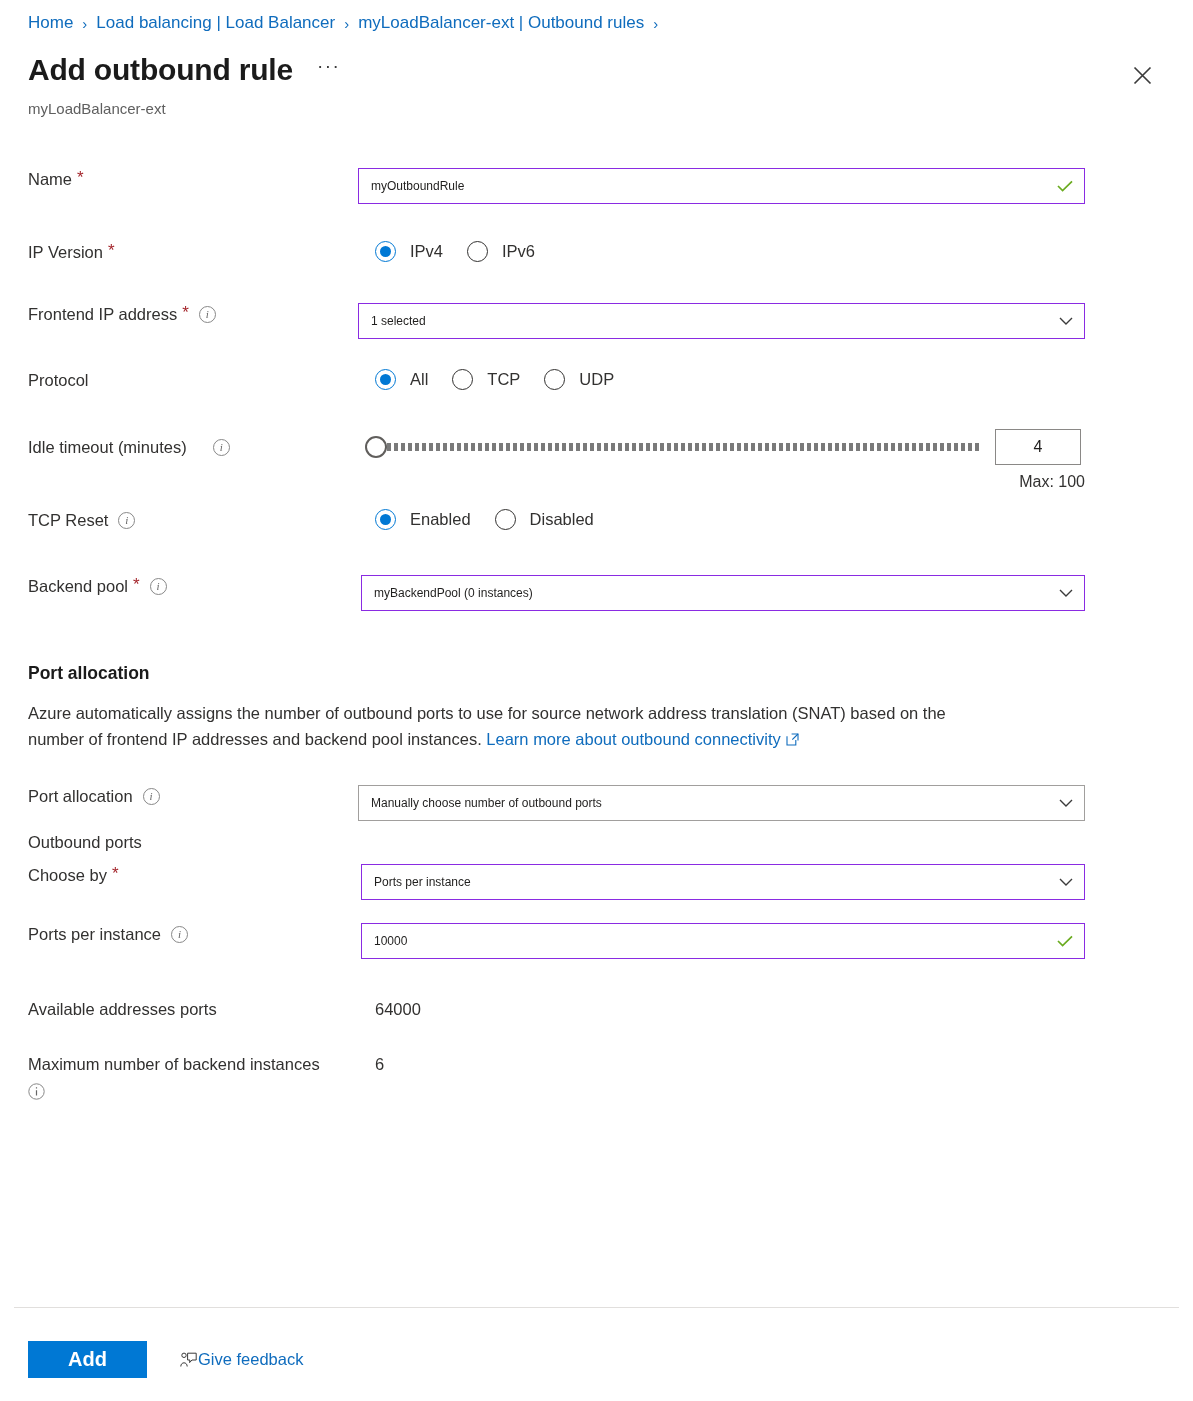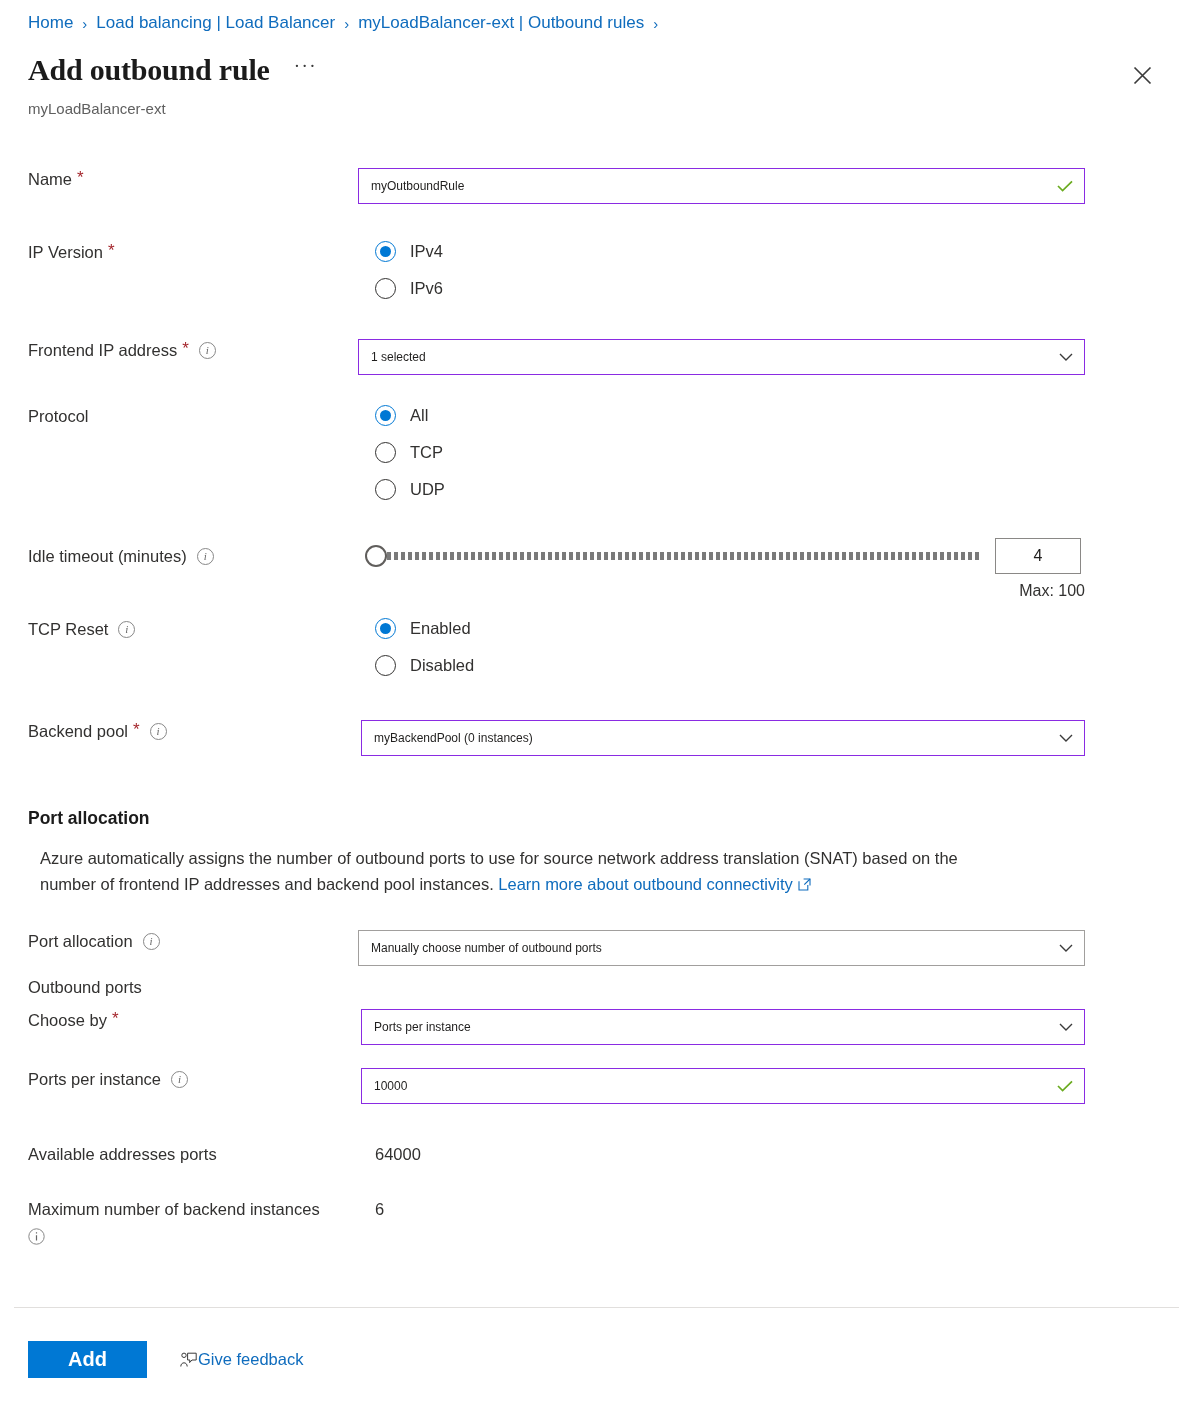"Add outbound rule" .title-row { font-family: Liberation Serif, serif -> none }
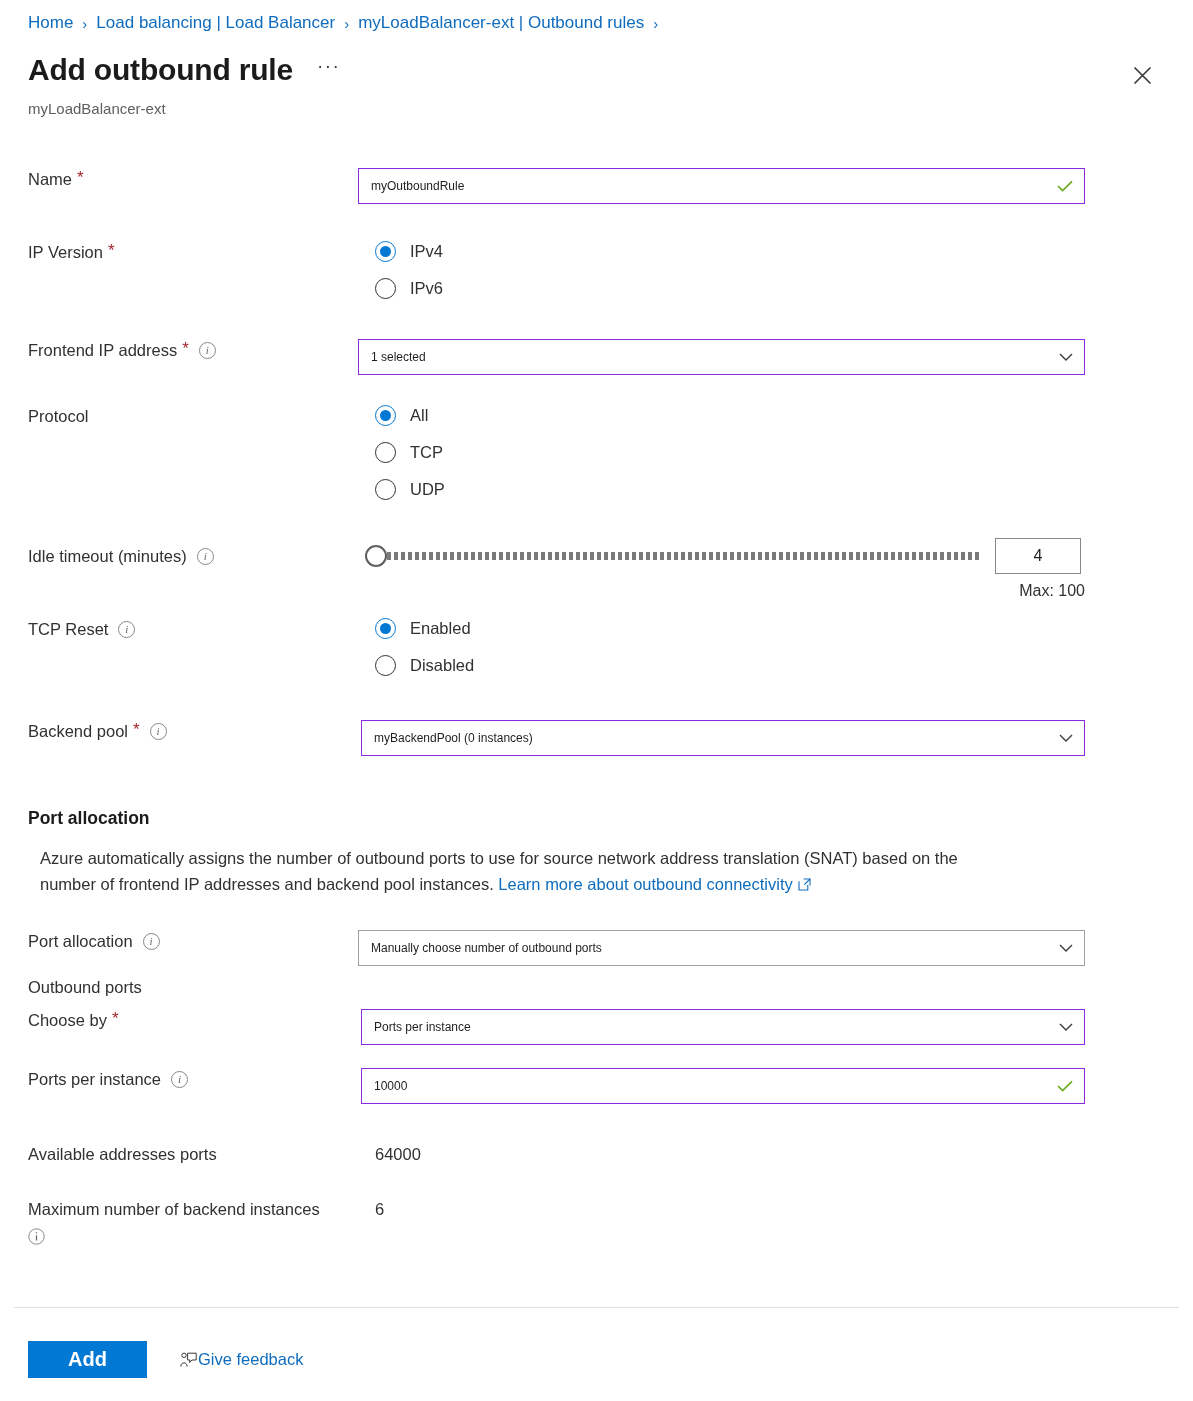"IPv4" .radio-group { flex-direction: column -> row; gap: 16px -> 24px }
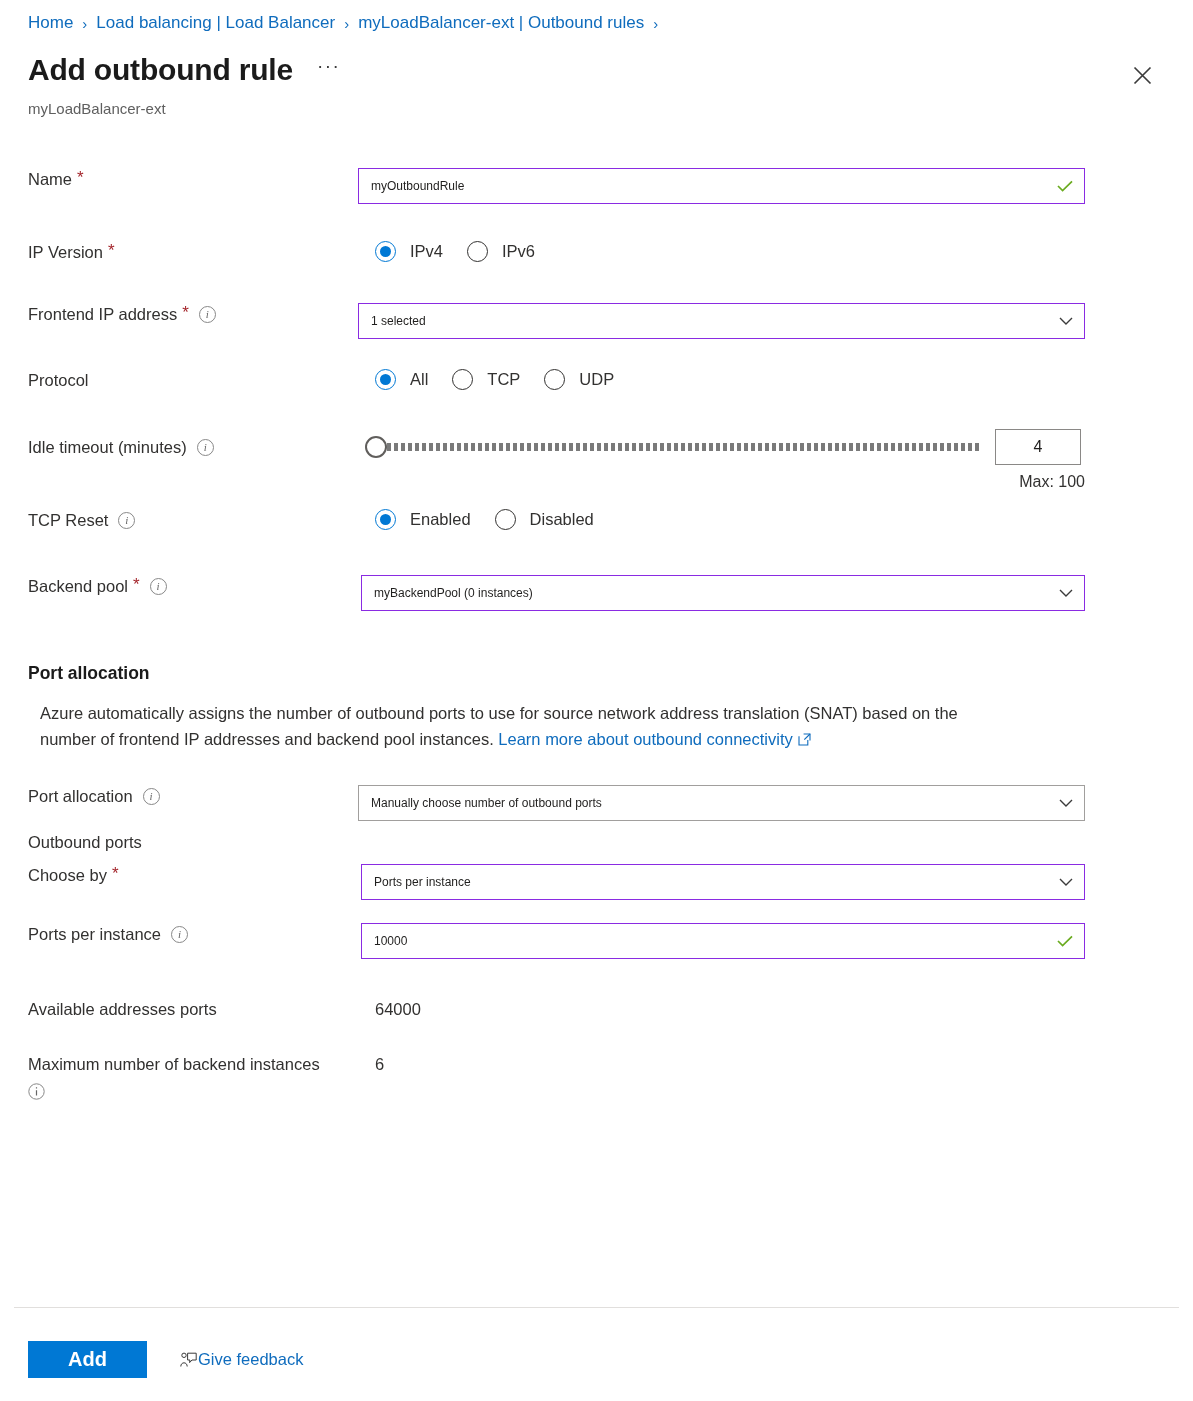"Idle timeout (minutes)" div.label { gap: none -> 16px }
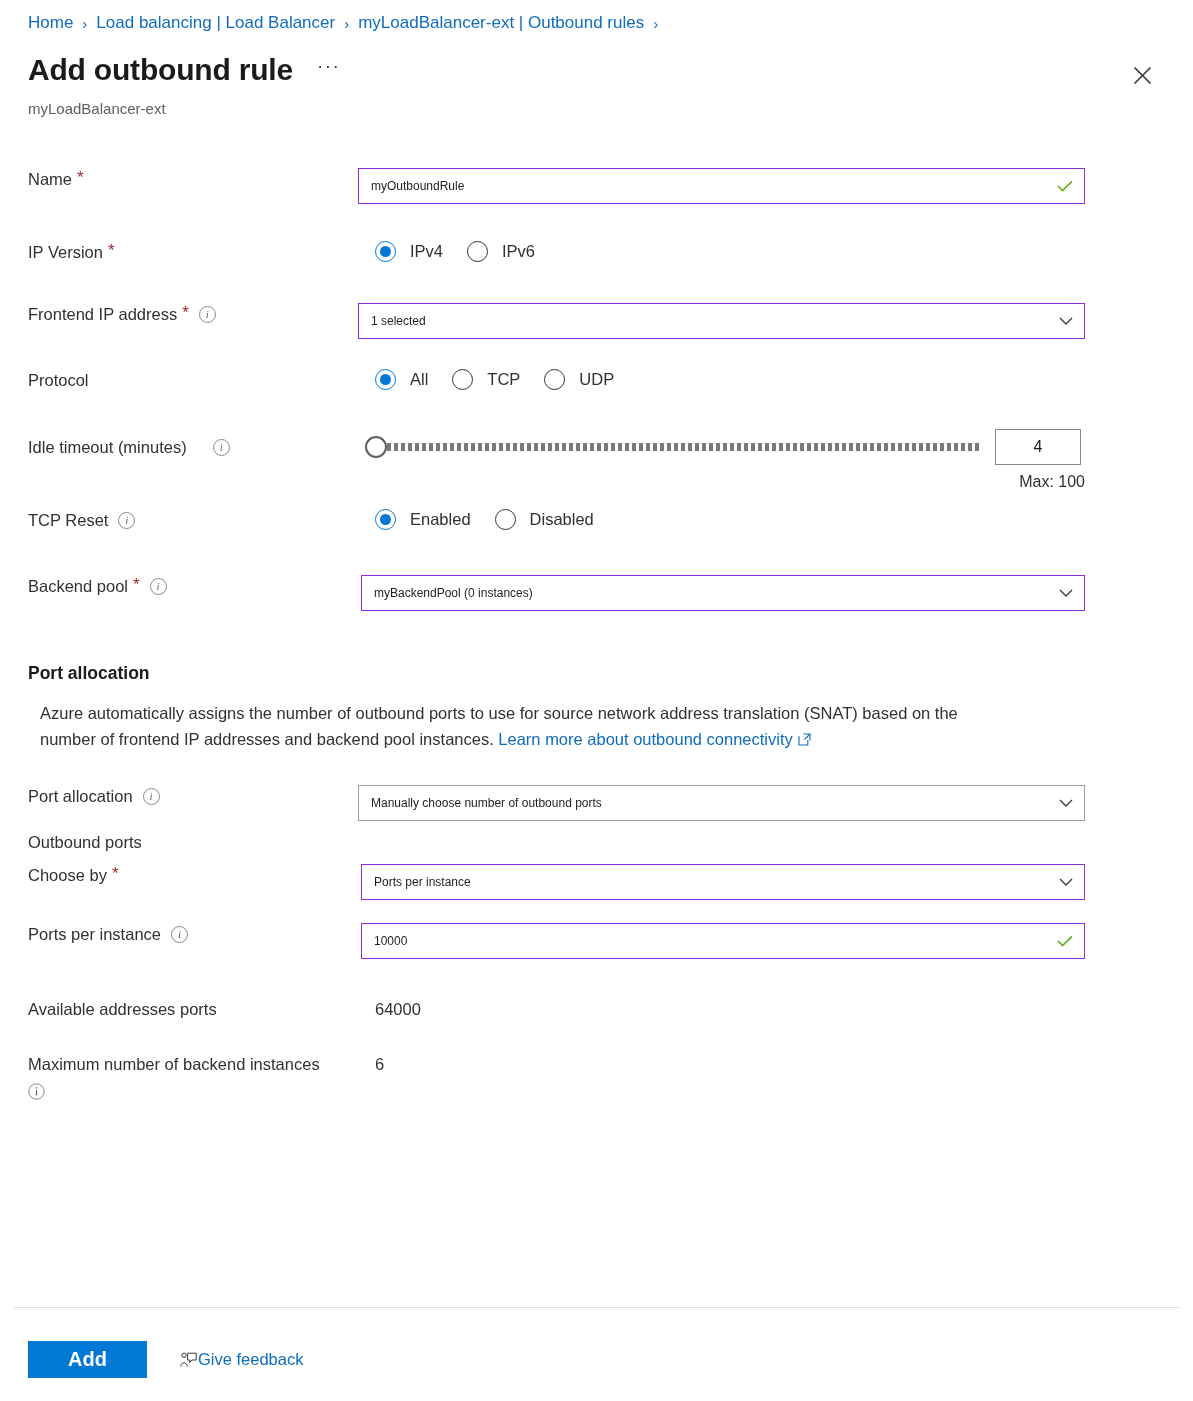"Azure automatically assigns the number" .section-desc { margin-left: 12px -> none }
